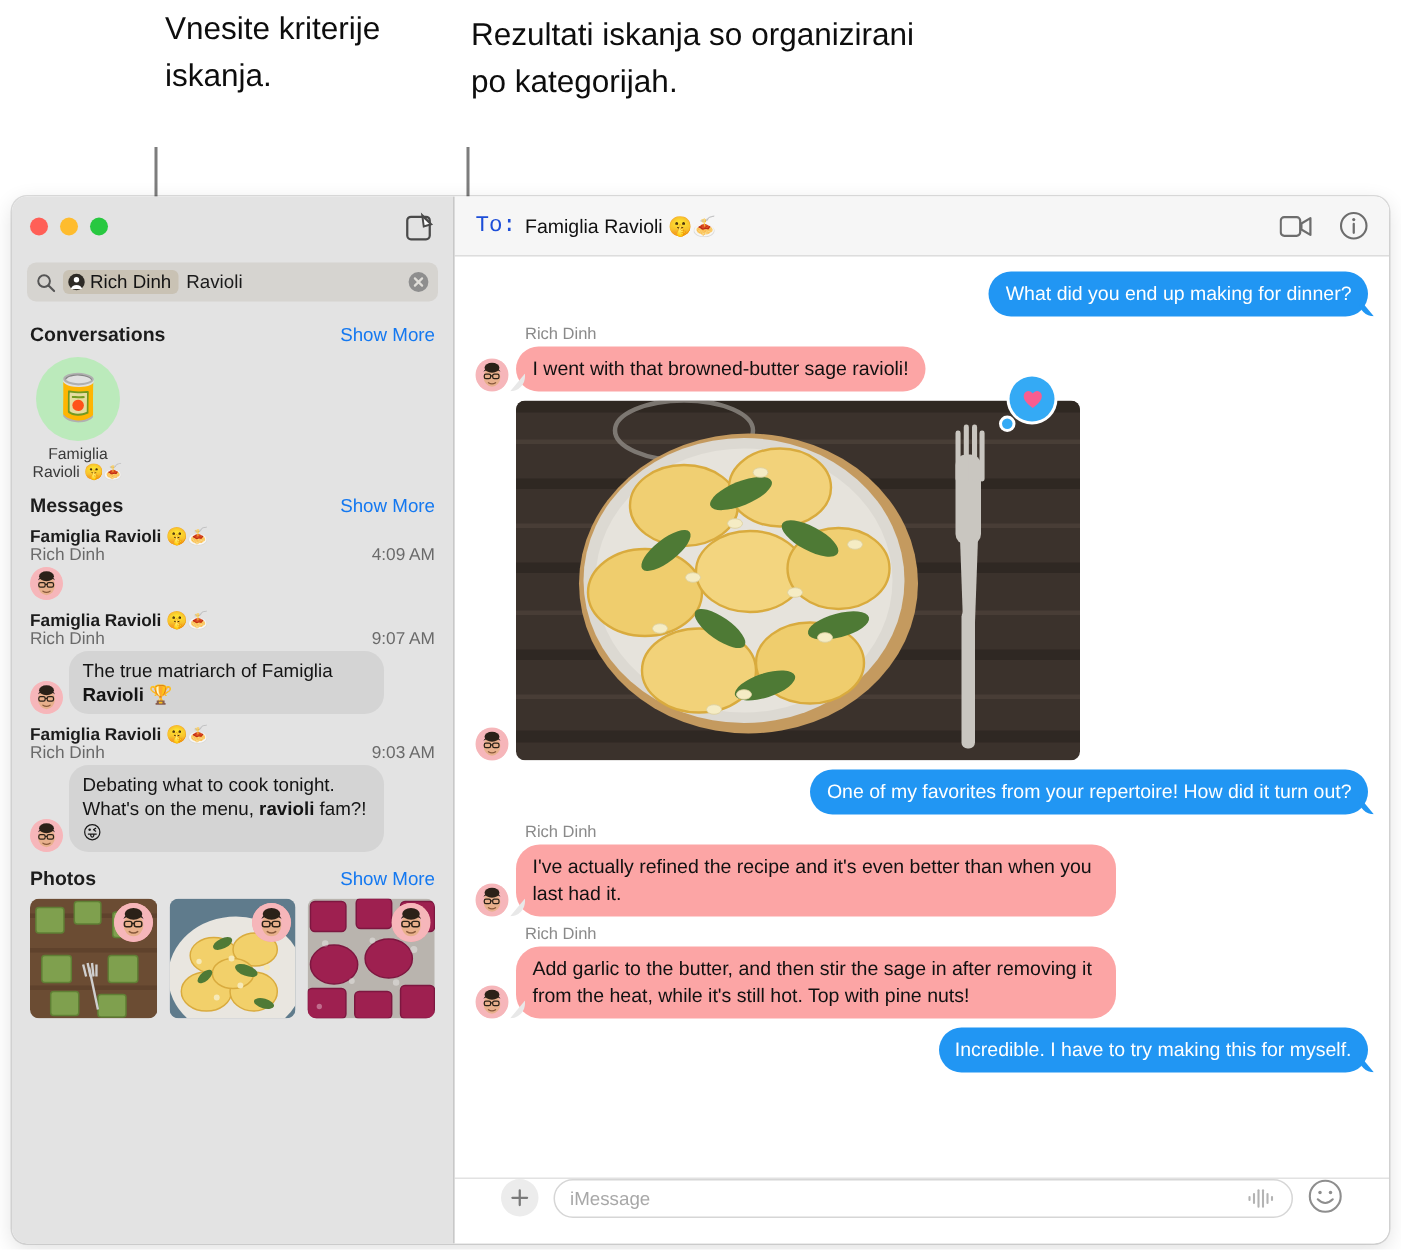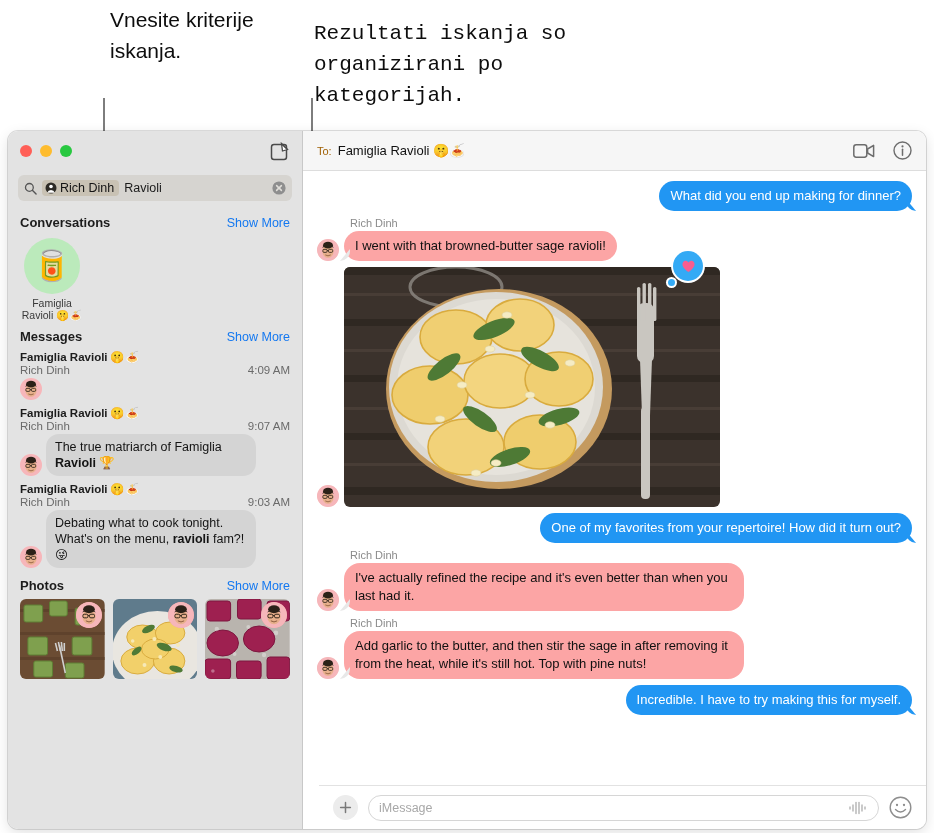"Rezultati iskanja so organizirani po" #callout-2 { font-family: Liberation Mono, monospace -> none; top: 18px -> 8px }
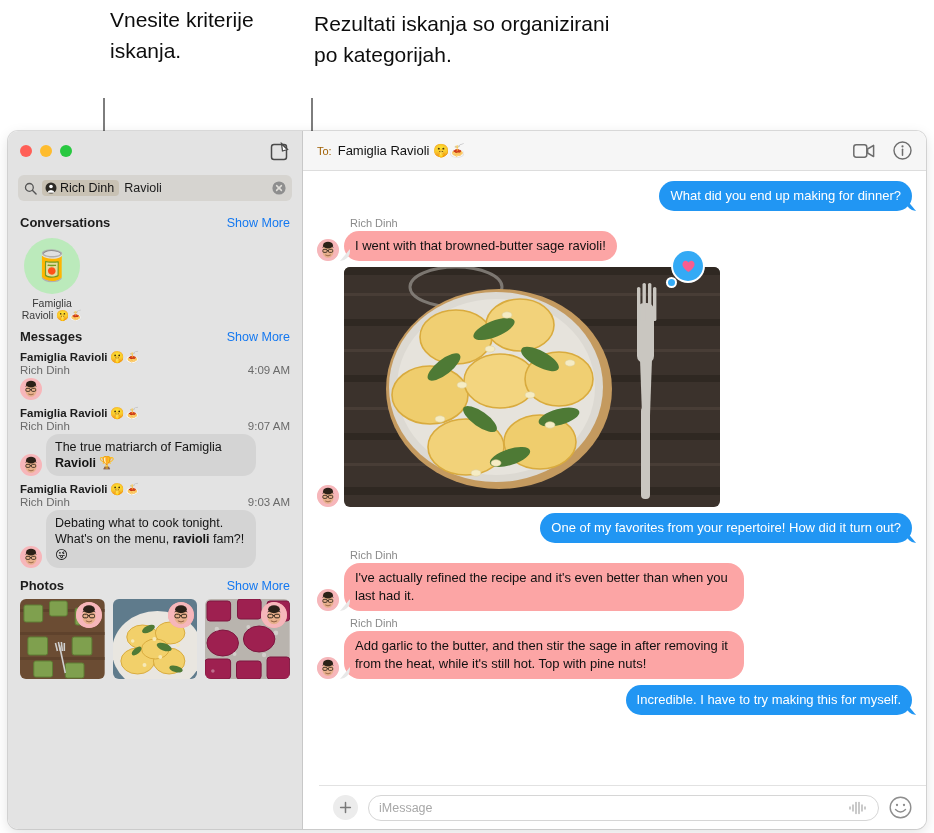"To:" #to-label { color: #a16207 -> #1d4ed8; font-family: none -> Liberation Mono, monospace; font-size: 11px -> 15px }
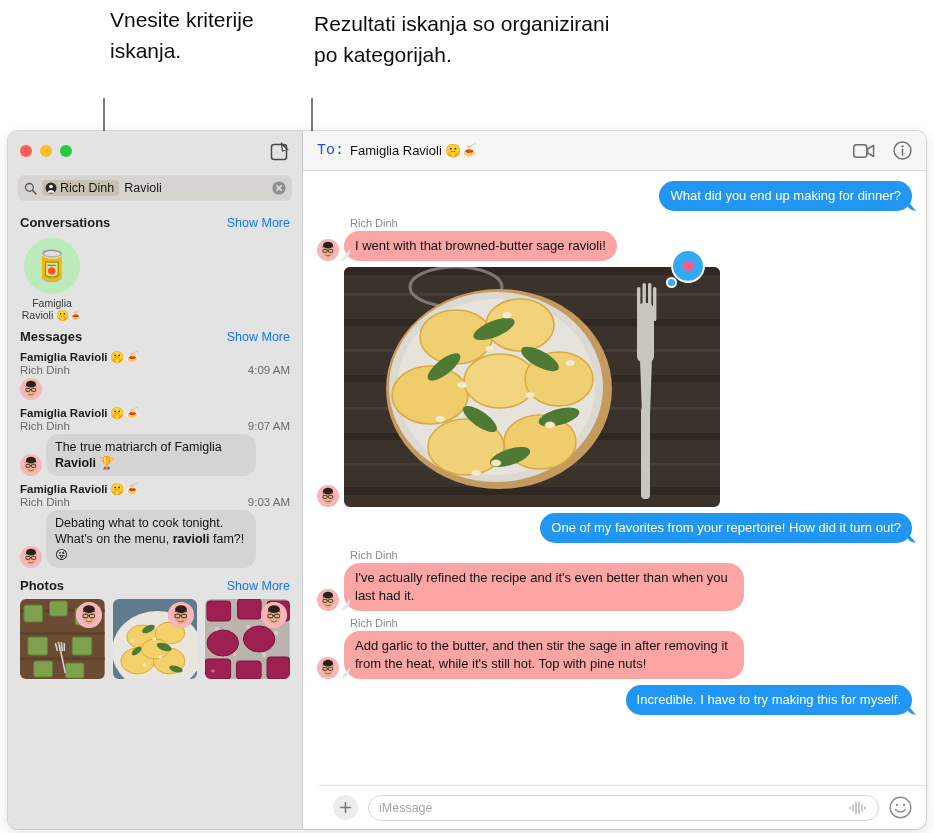"iMessage" #composer { align-items: center -> none; margin-left: 16px -> none; padding: 0 14px -> 0 31px }
